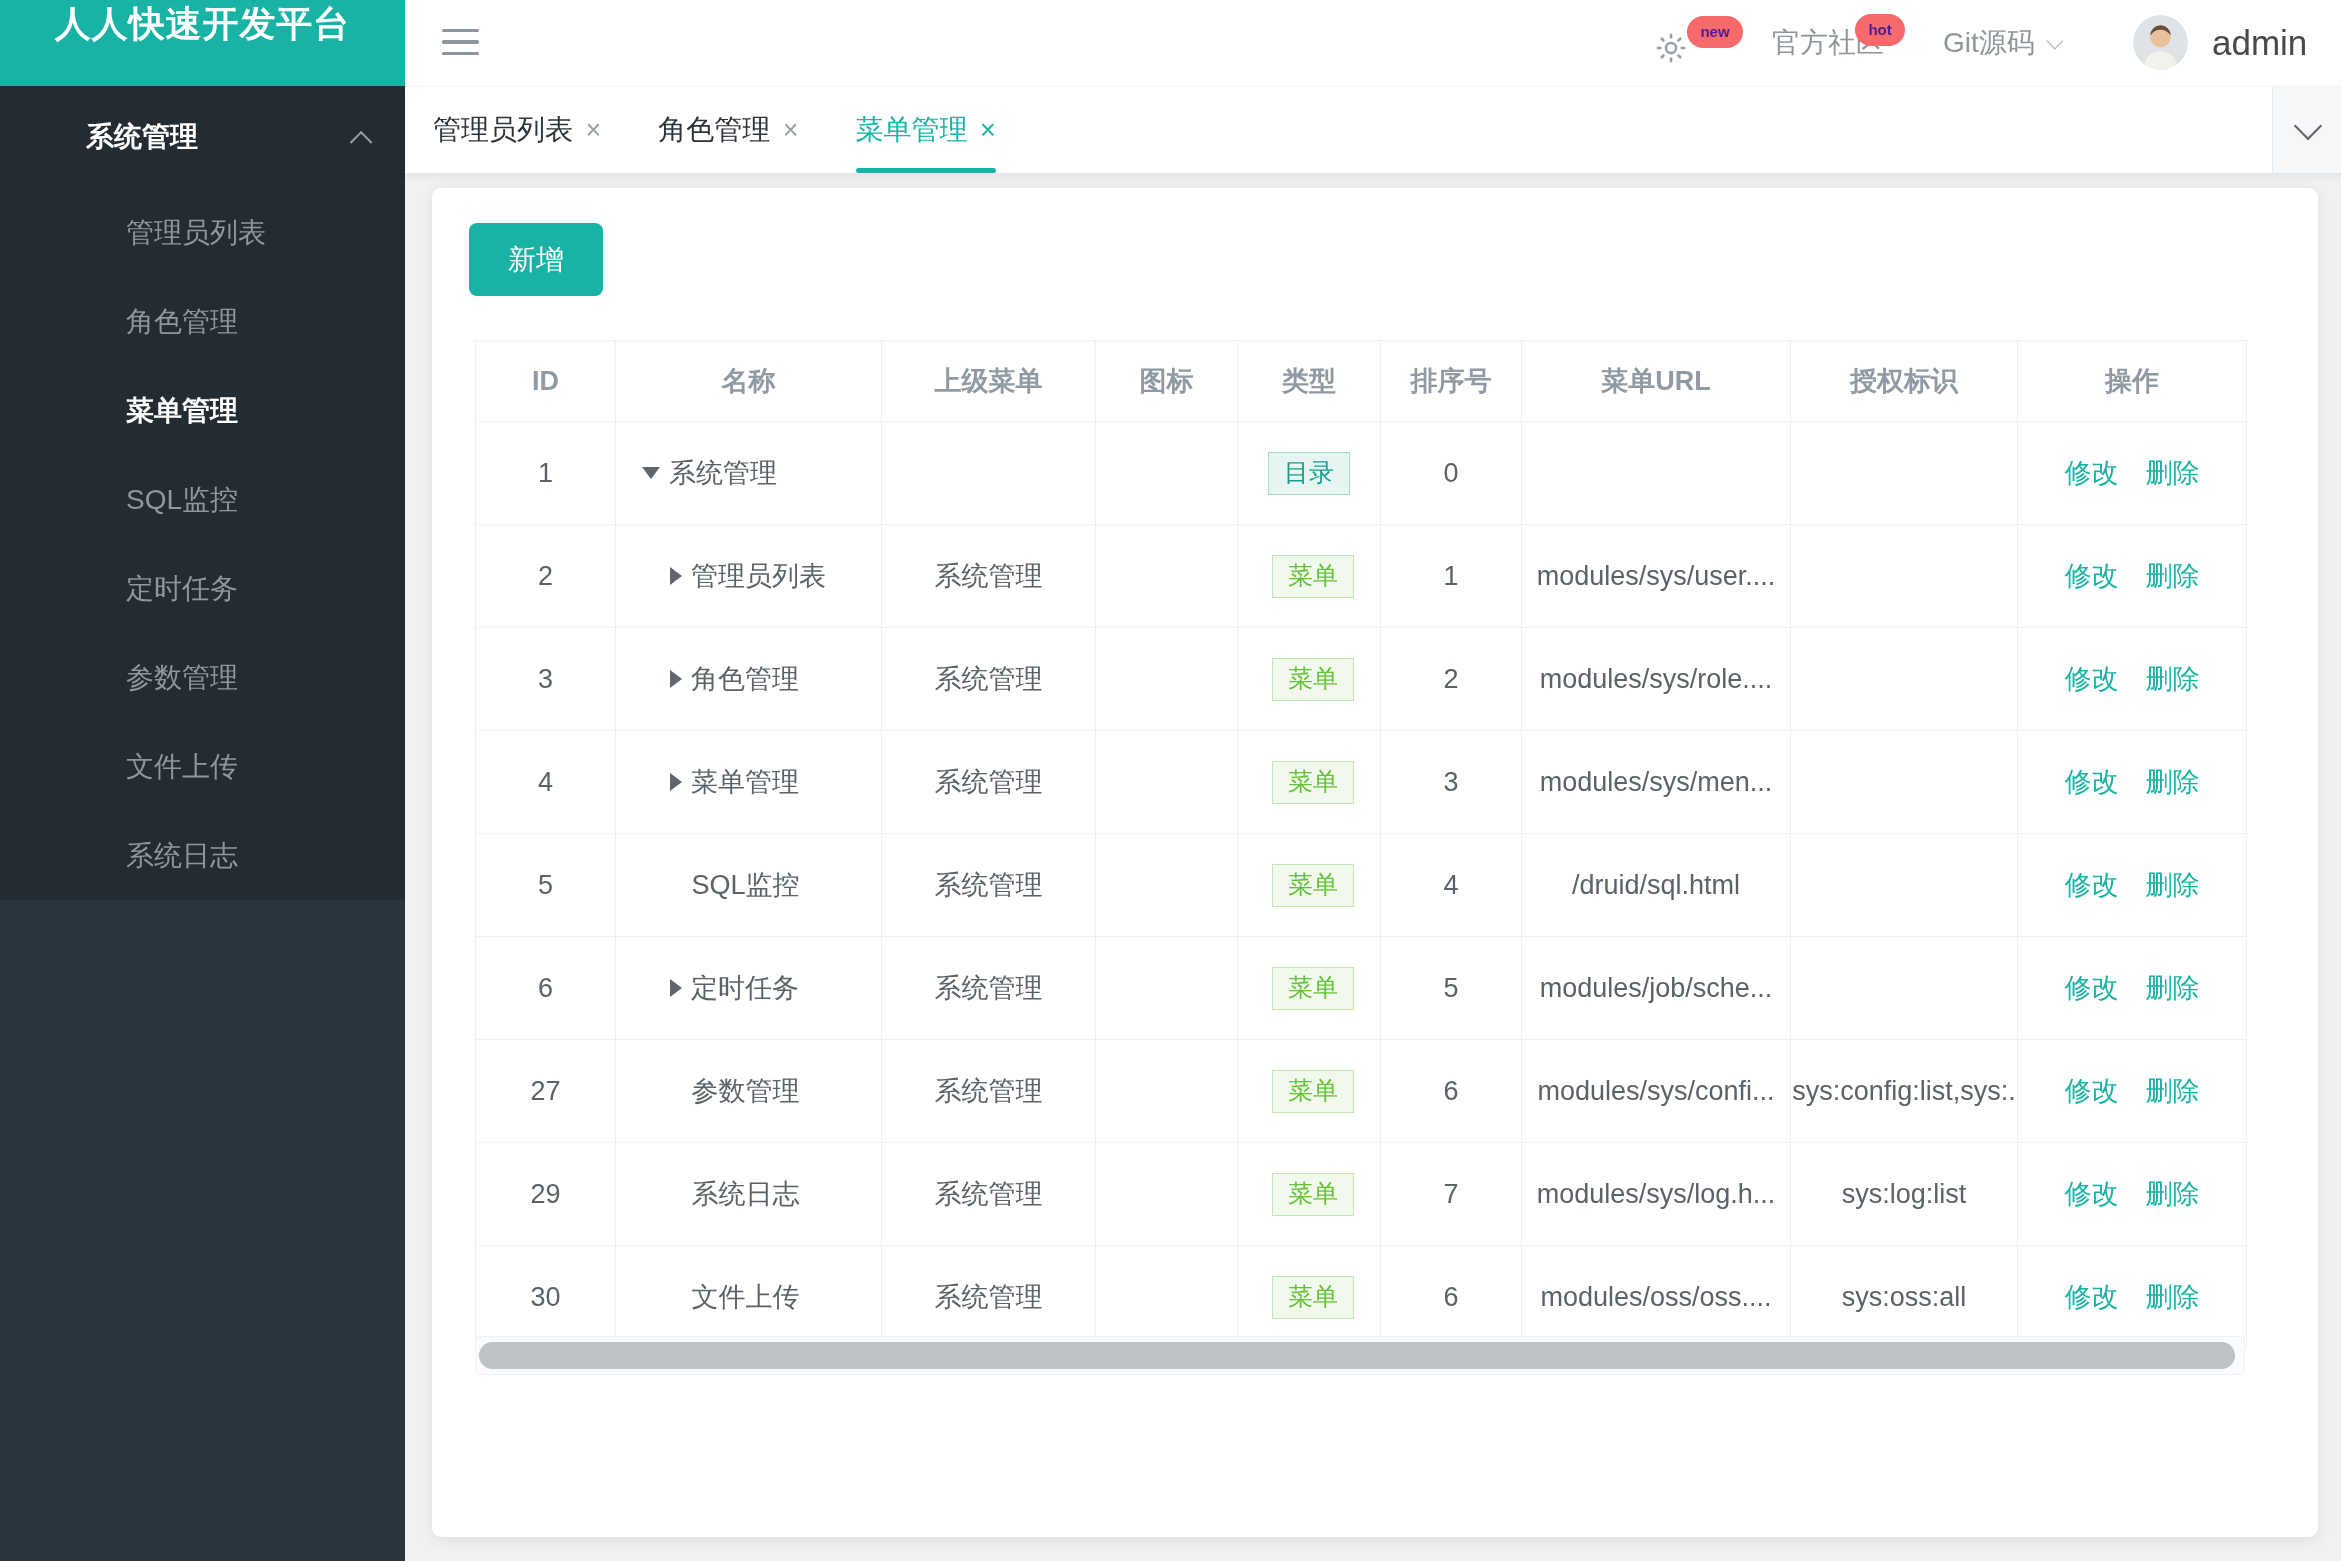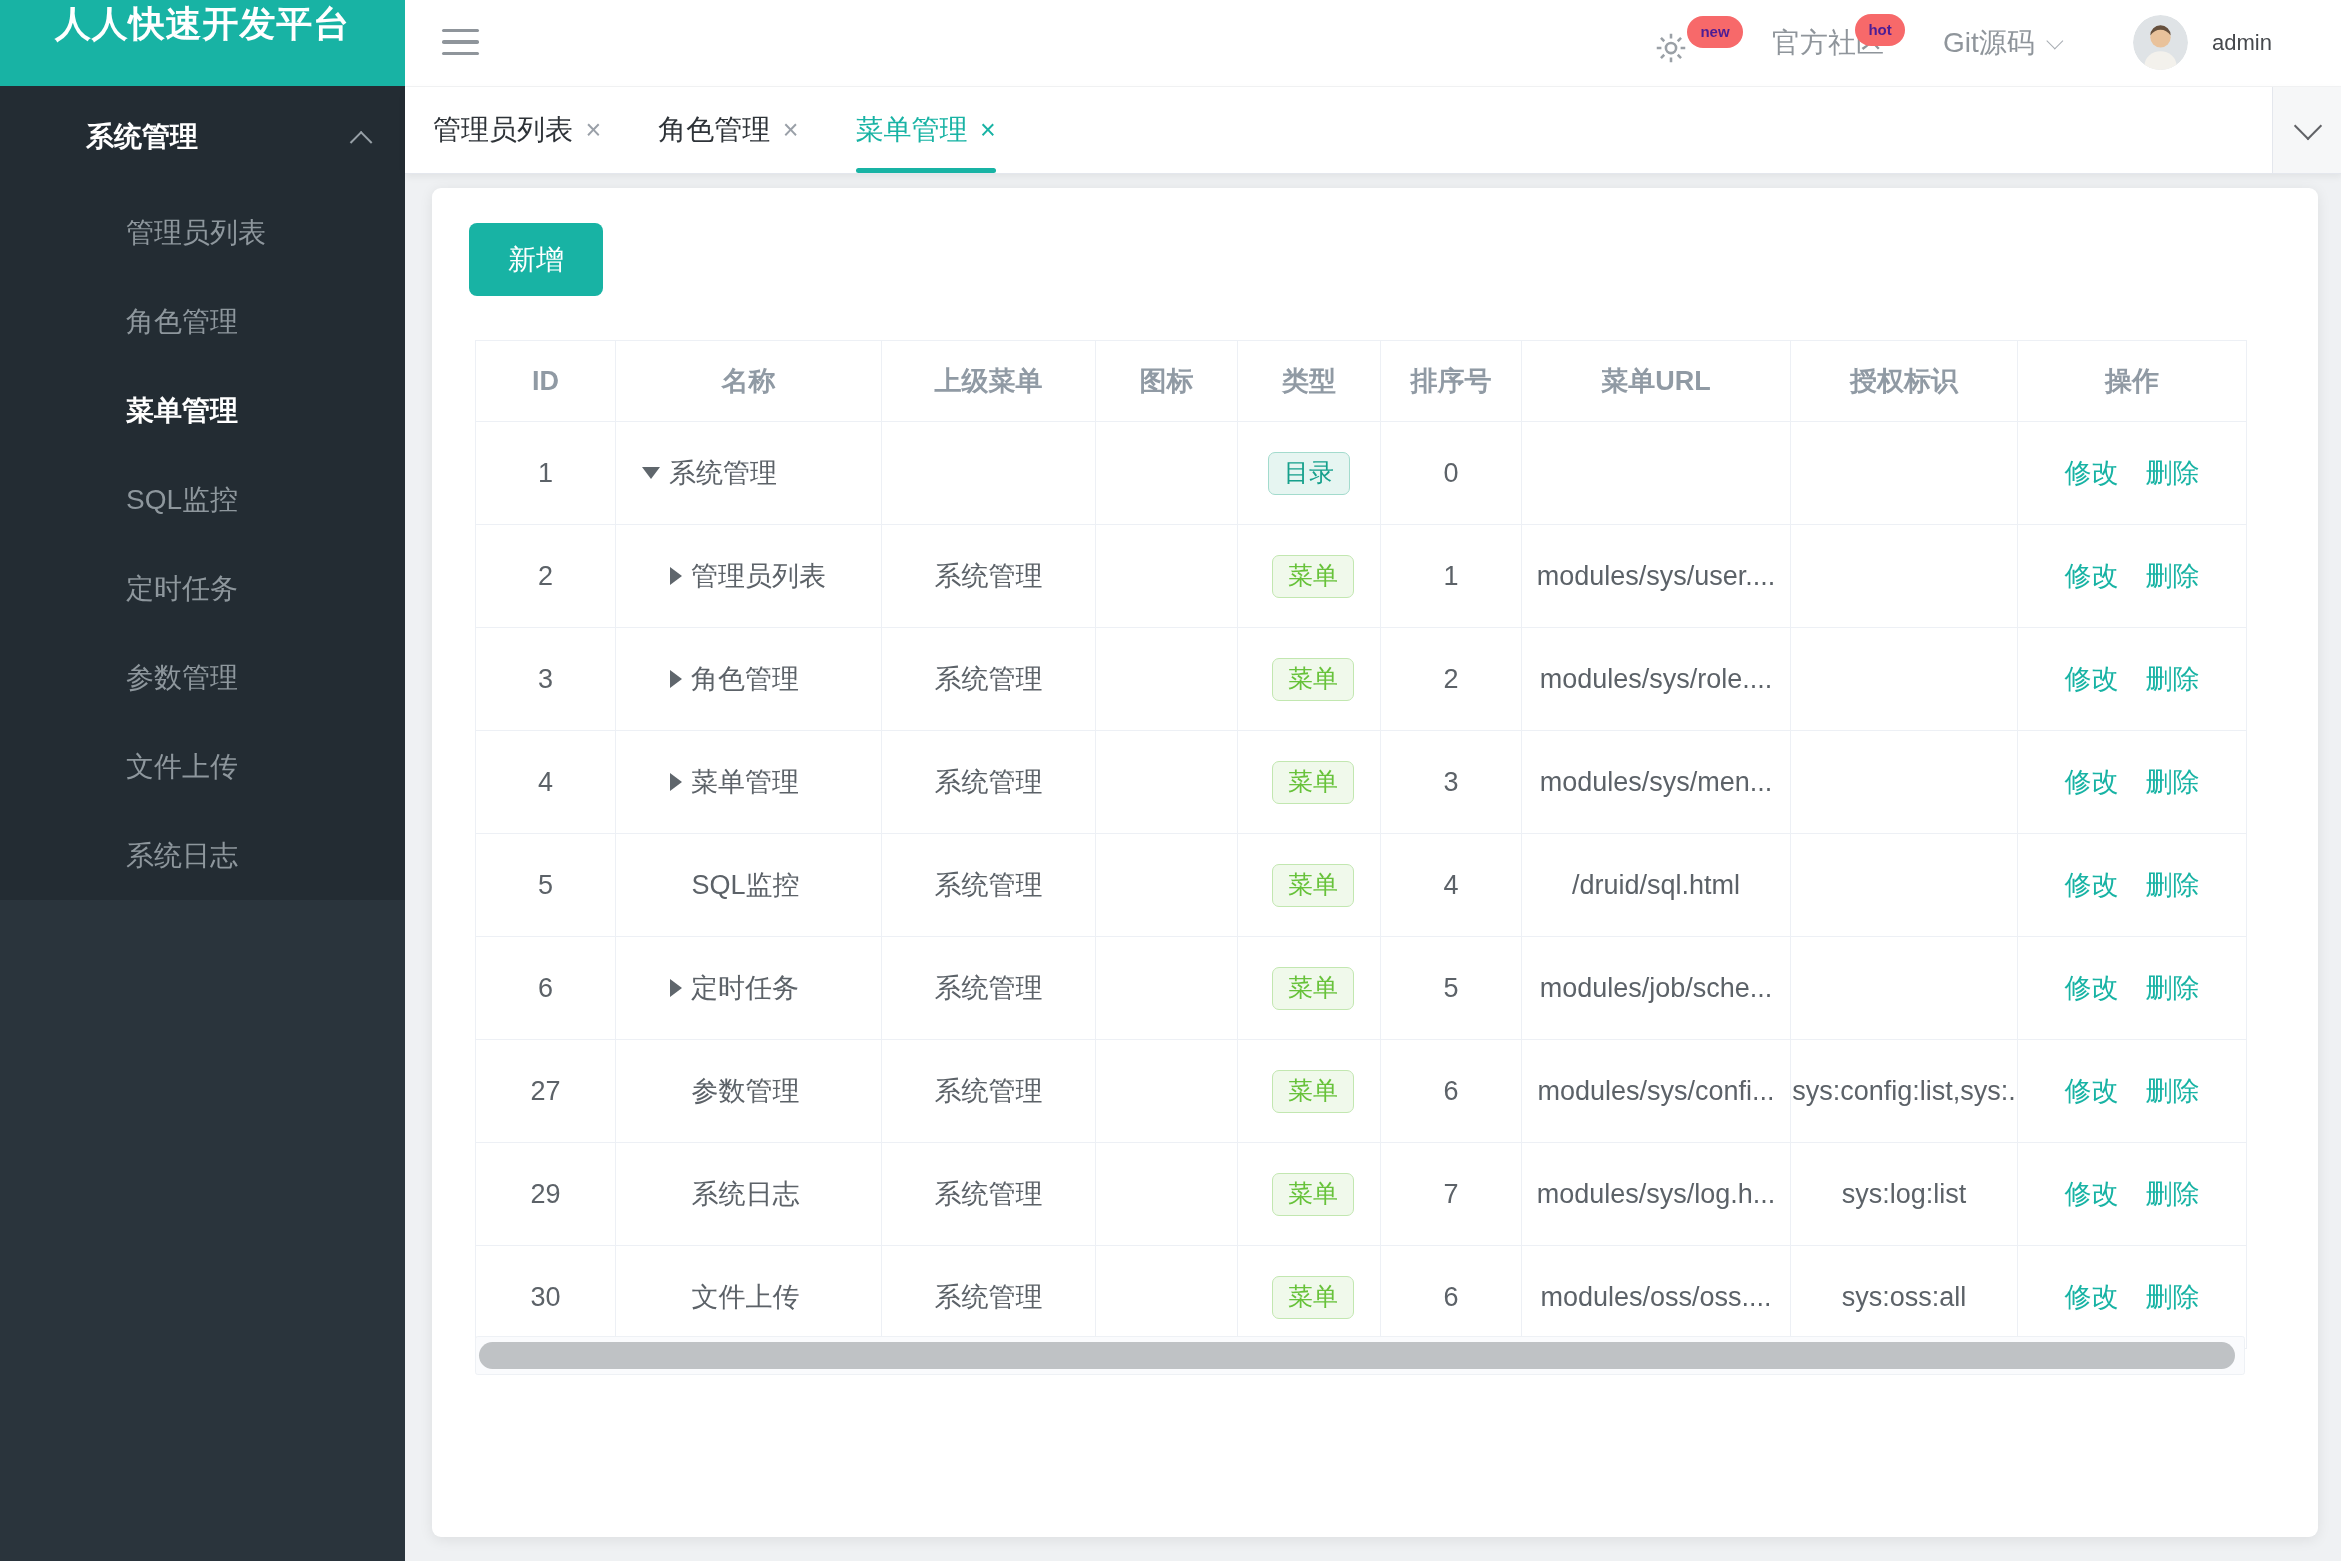"admin" #admin-name { font-size: 22px -> 35px }
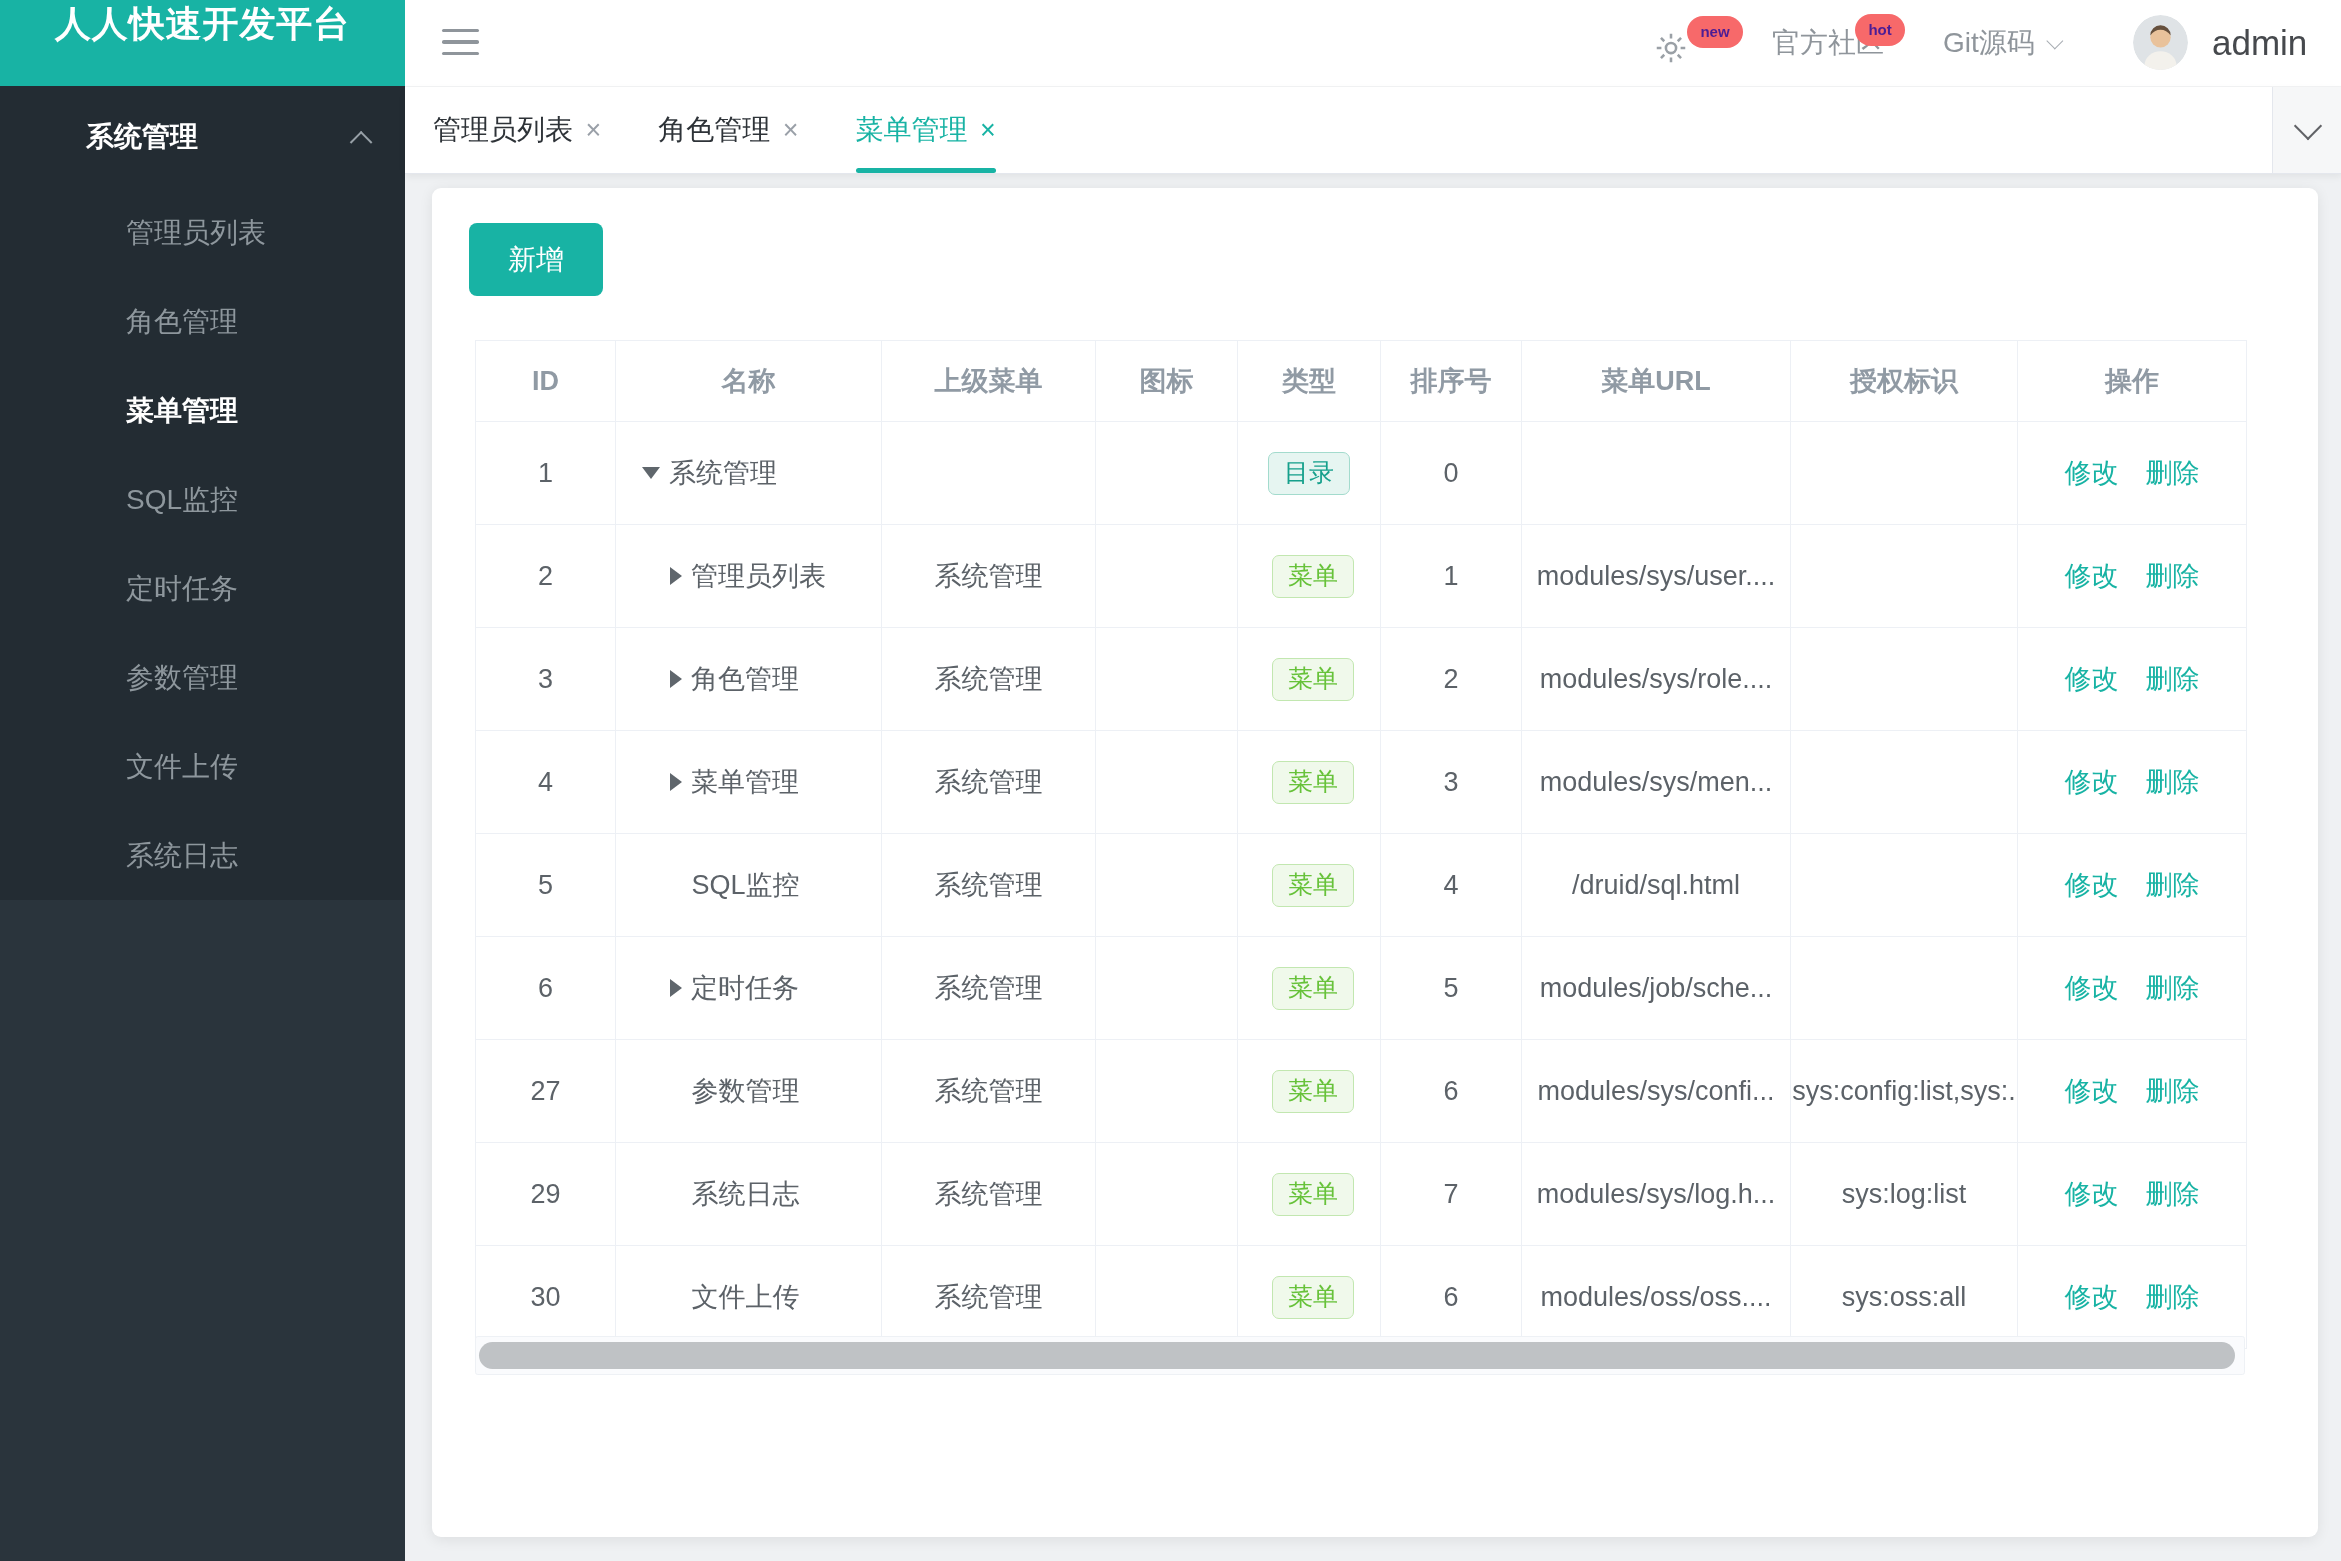"目录" .tag { border-radius: 7px -> 0 }
